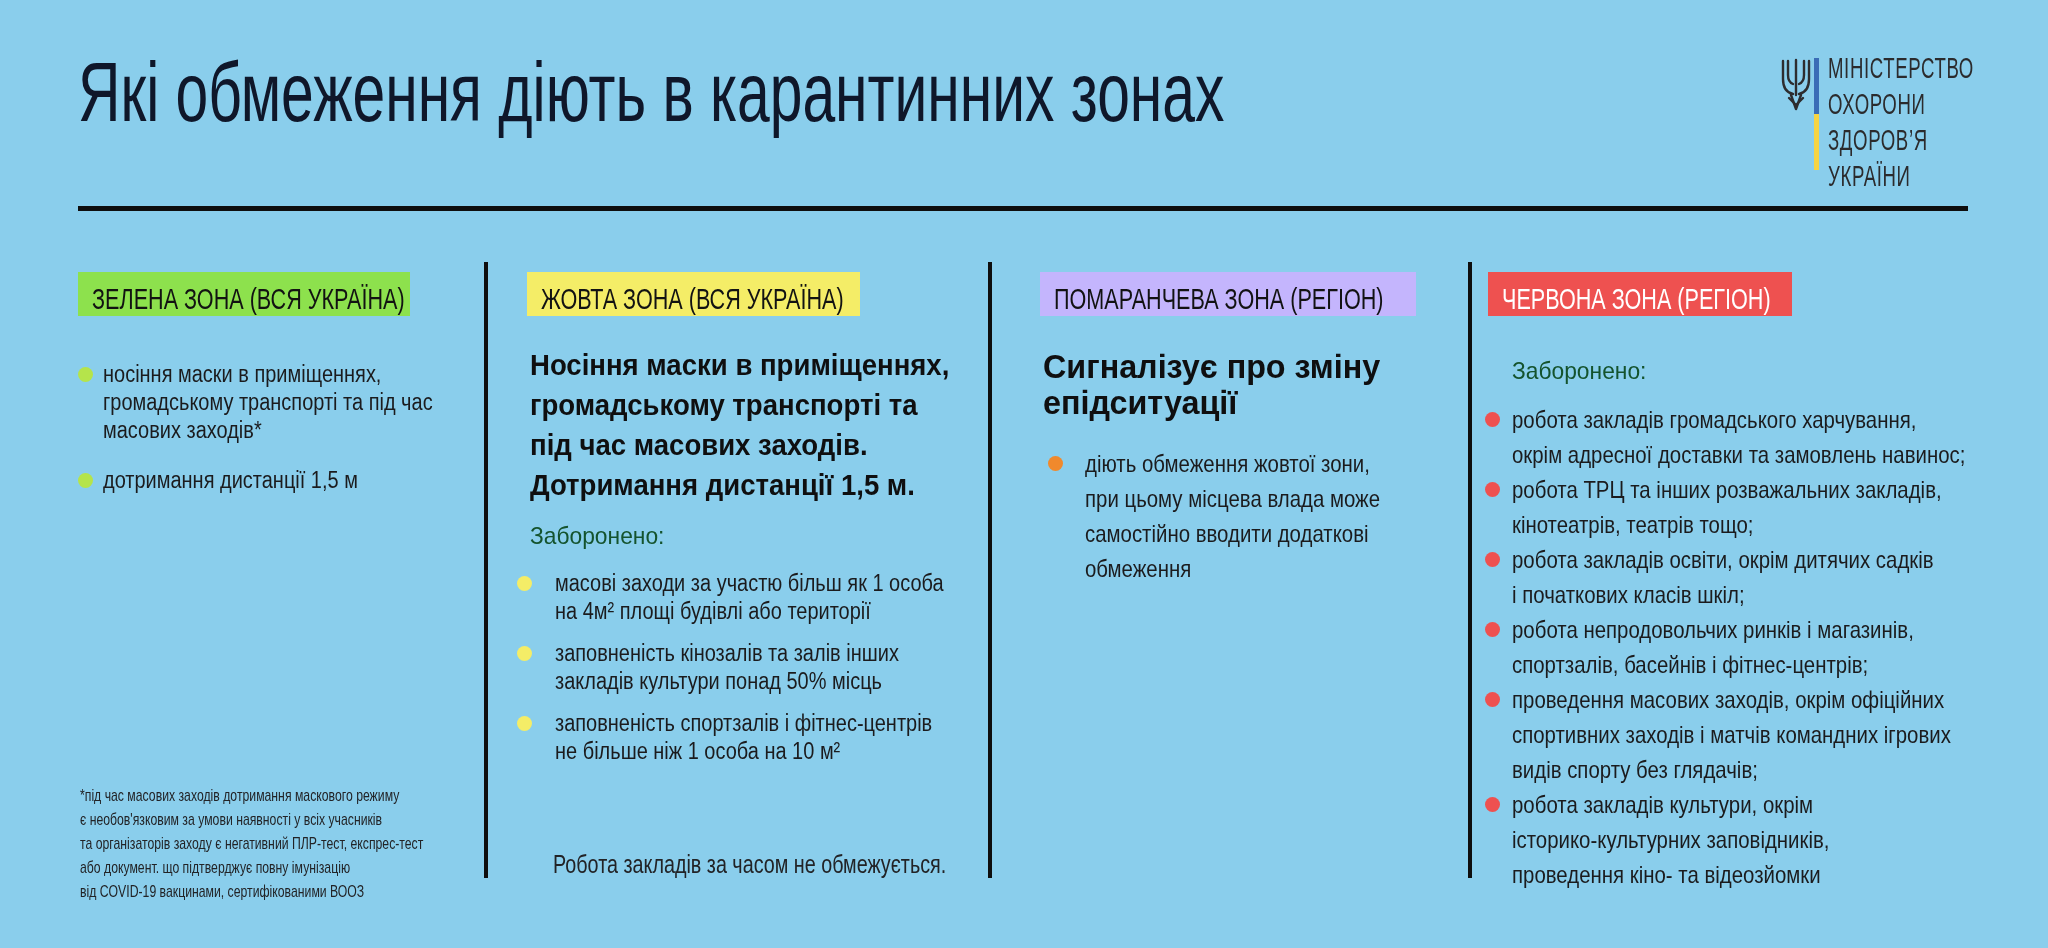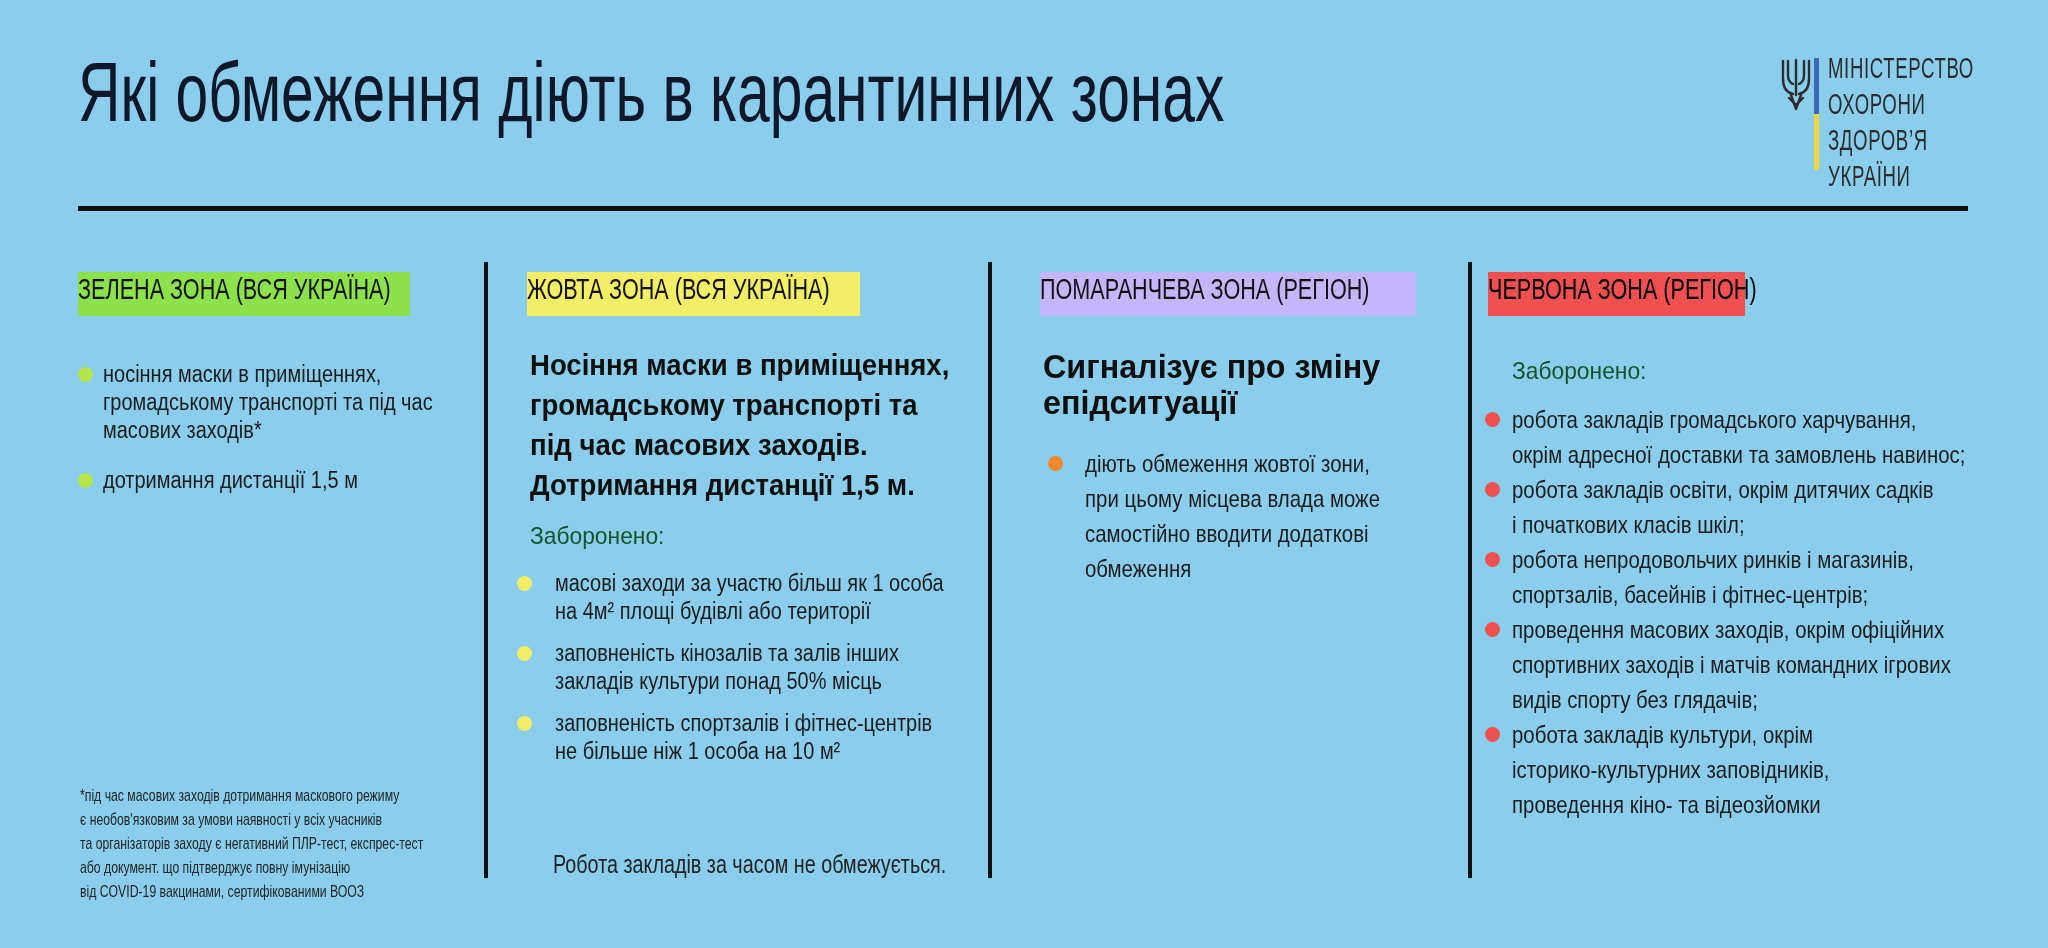"ЗЕЛЕНА ЗОНА (ВСЯ УКРАЇНА)" .badge { align-items: flex-start -> flex-end; padding-left: 0 -> 14px }
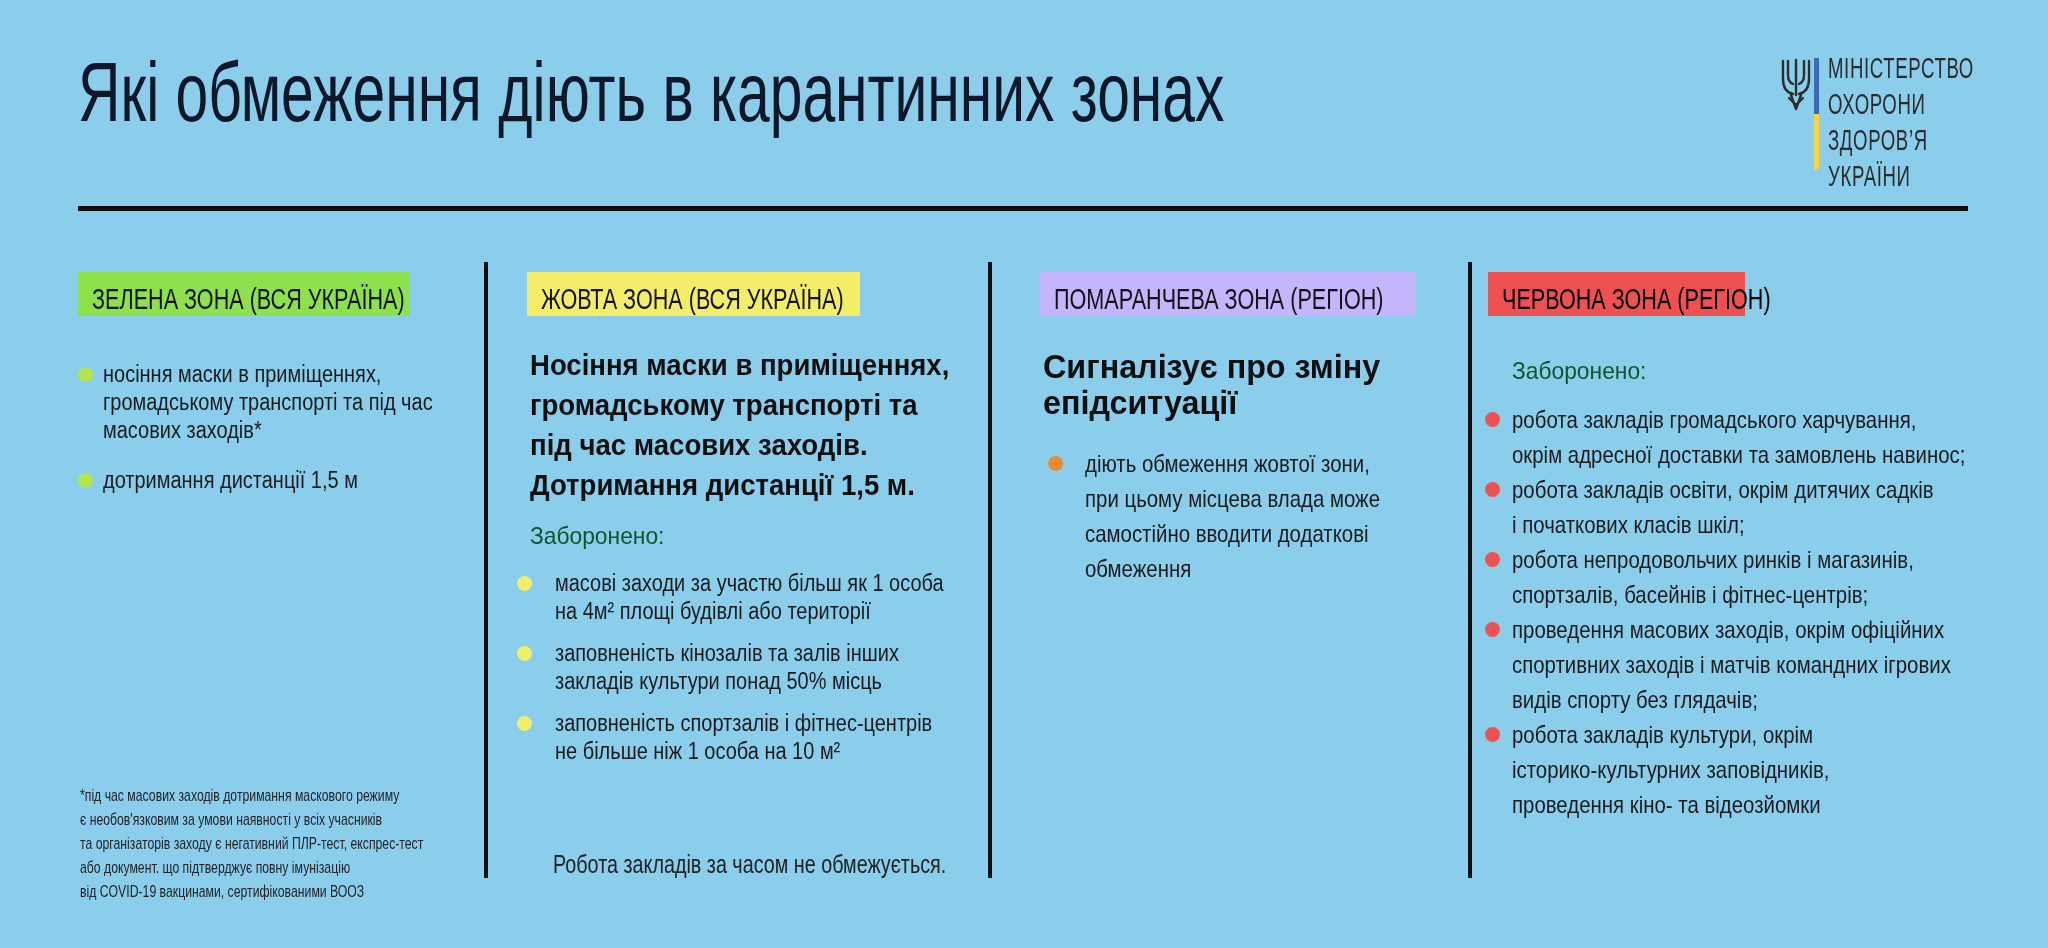"ЧЕРВОНА ЗОНА (РЕГІОН)" div.badge { color: #000000 -> #ffffff; width: 257px -> 304px }
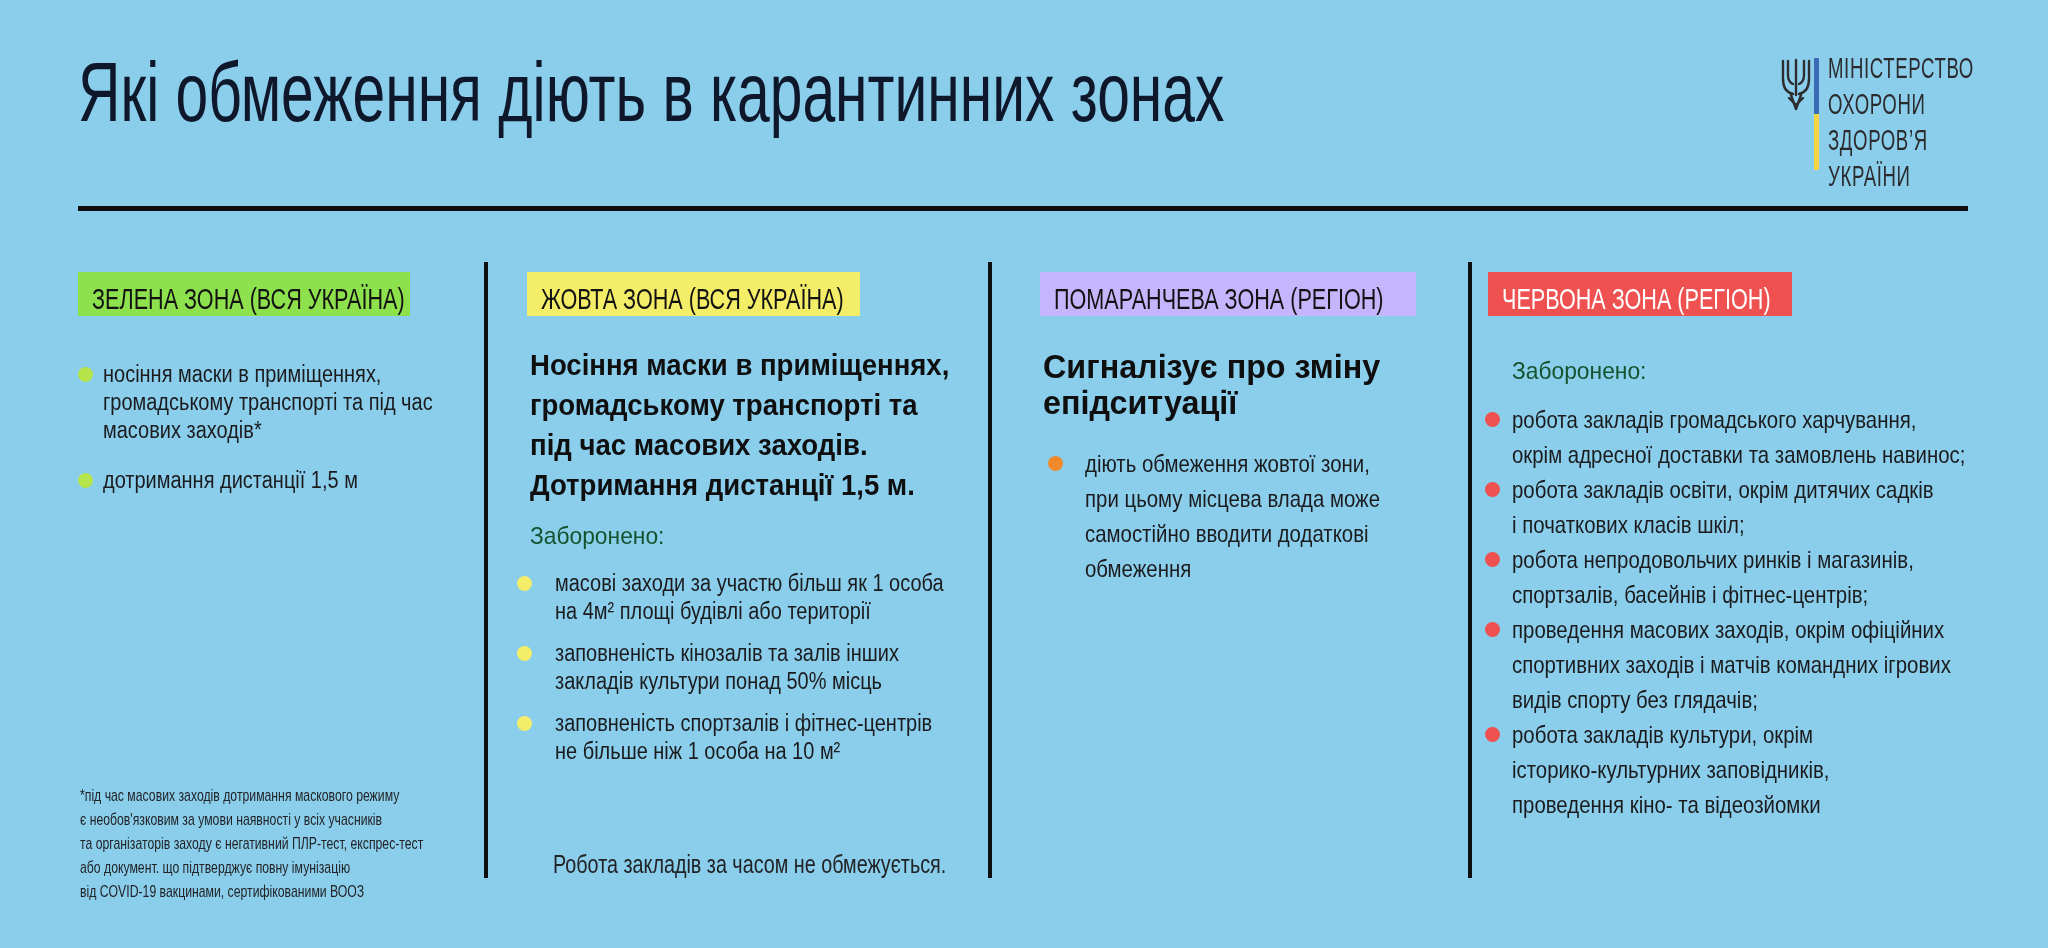"робота ТРЦ та інших розважальних" li.bullet { html: none -> <li> <span></span> <div>робота ТРЦ та інших розважальних закладів, кінотеатрів, театрів тощо;</div> </li> }
